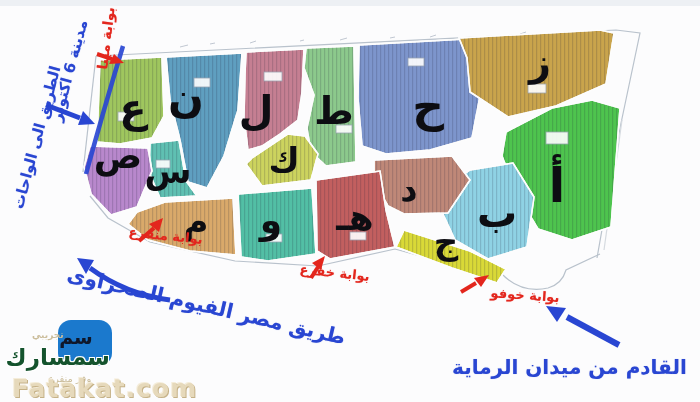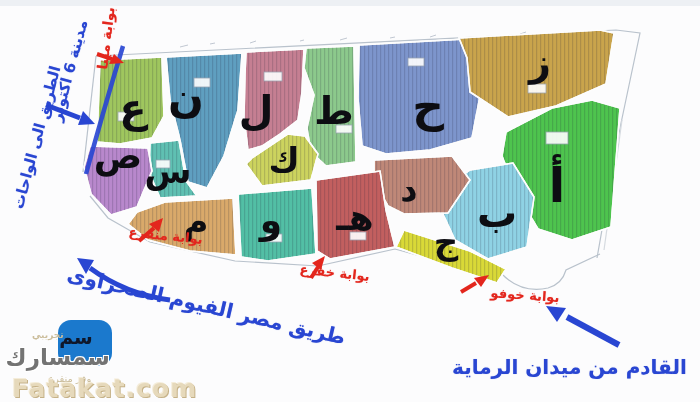"سمسارك" .wm-word { color: #737373 -> #14532d }
